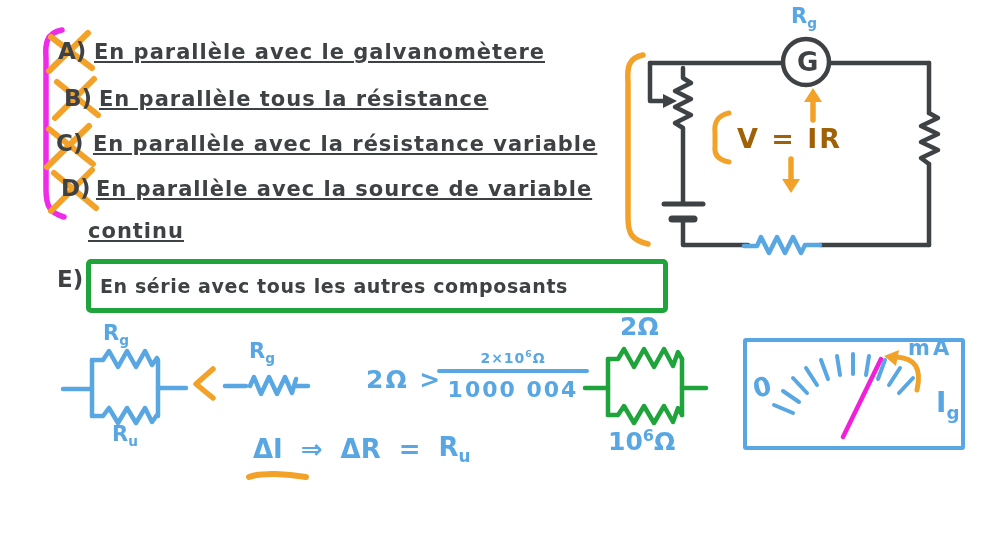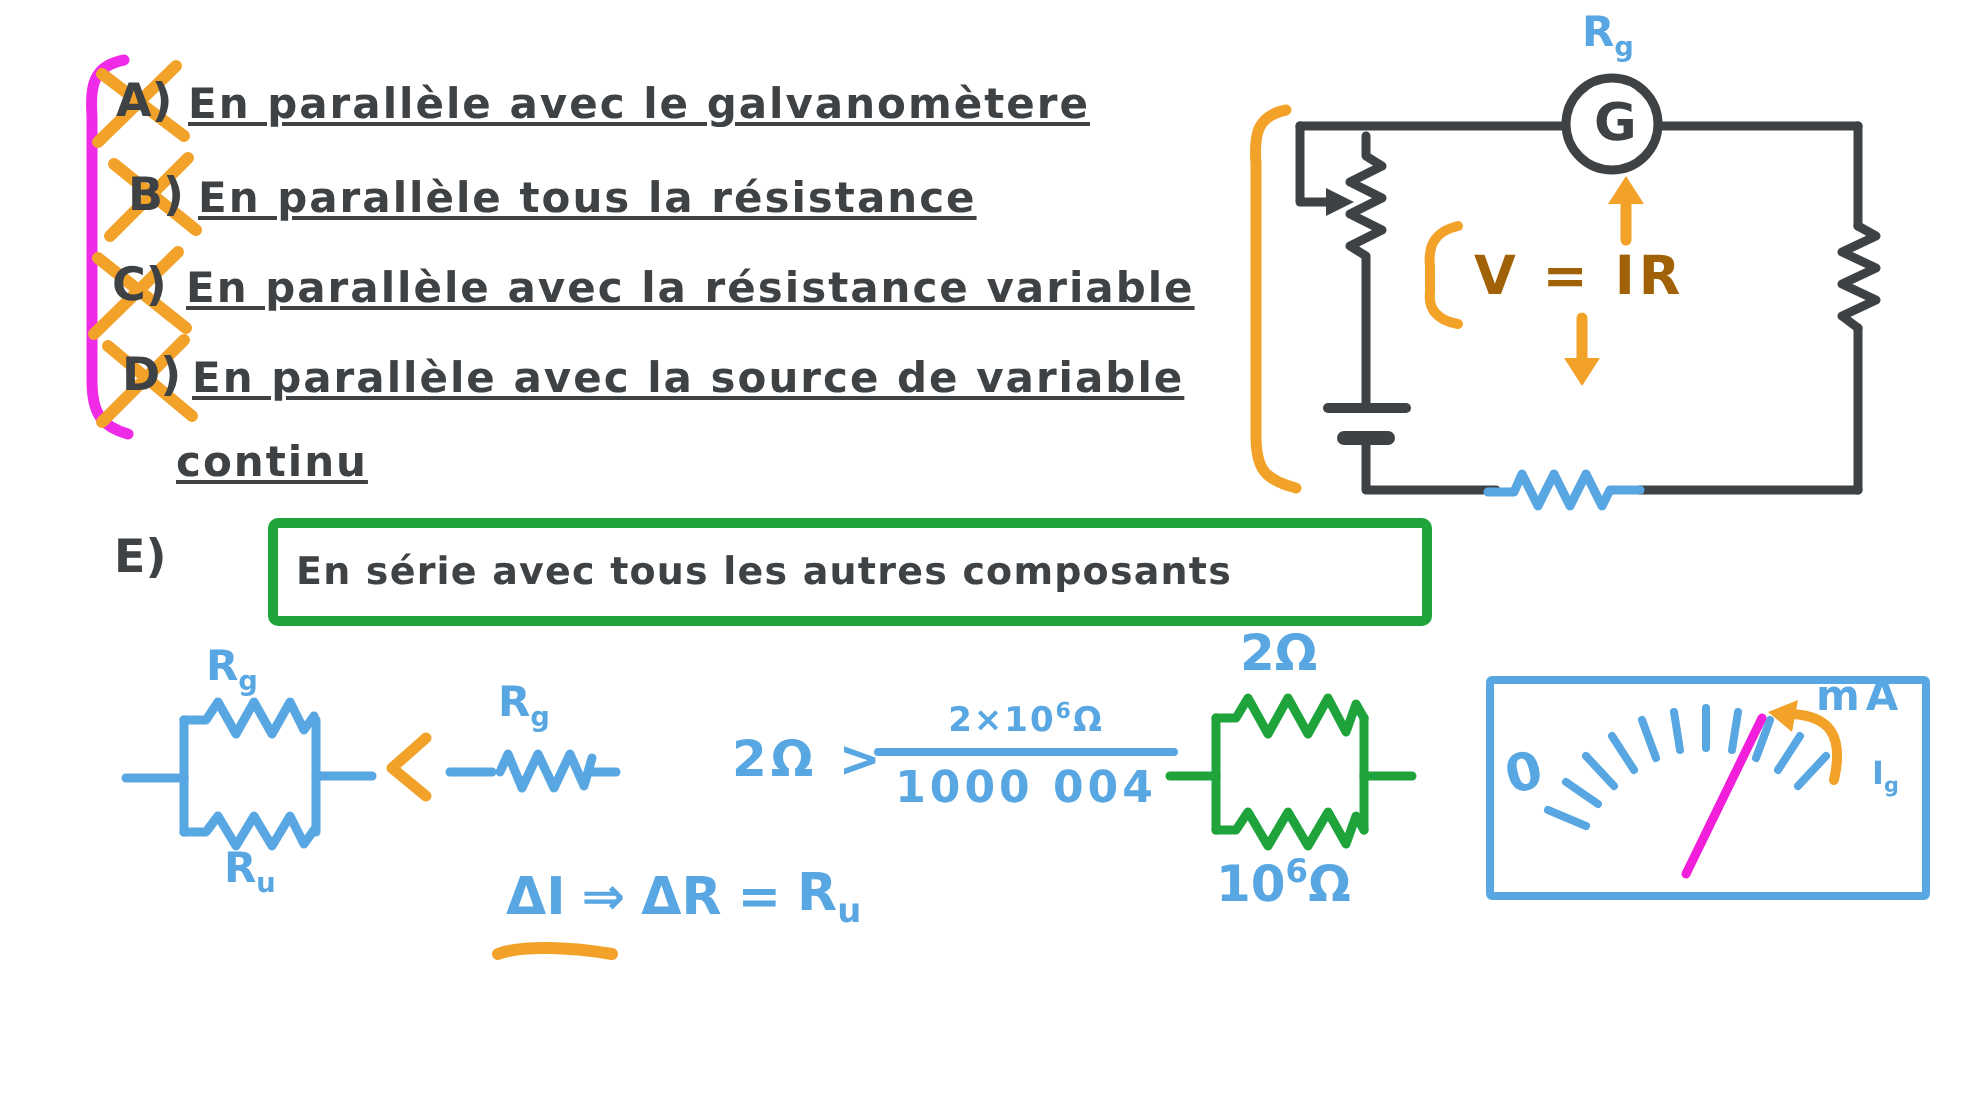"En série avec tous les" .answer-box { margin-left: 48px -> none }
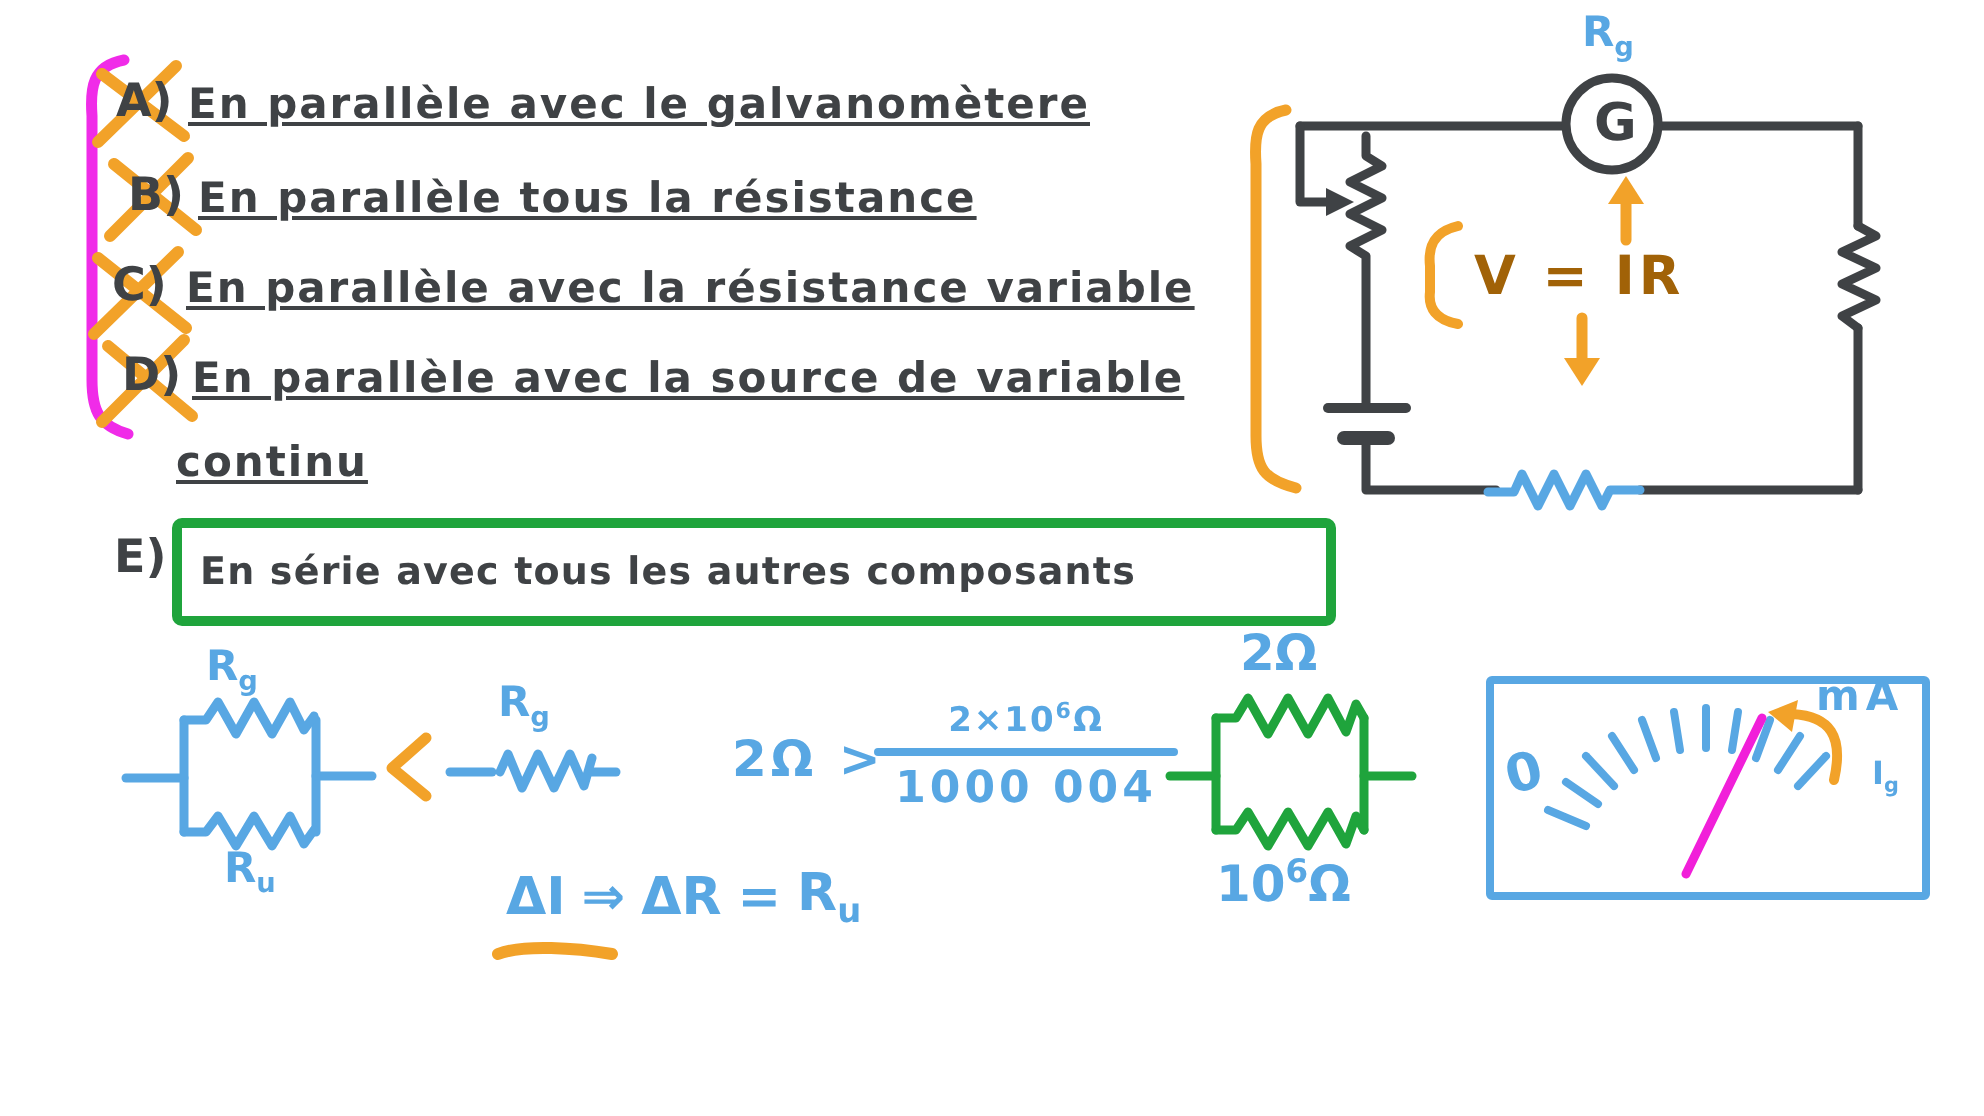"2×106Ω" .frac .num { font-size: 17px -> 14px }
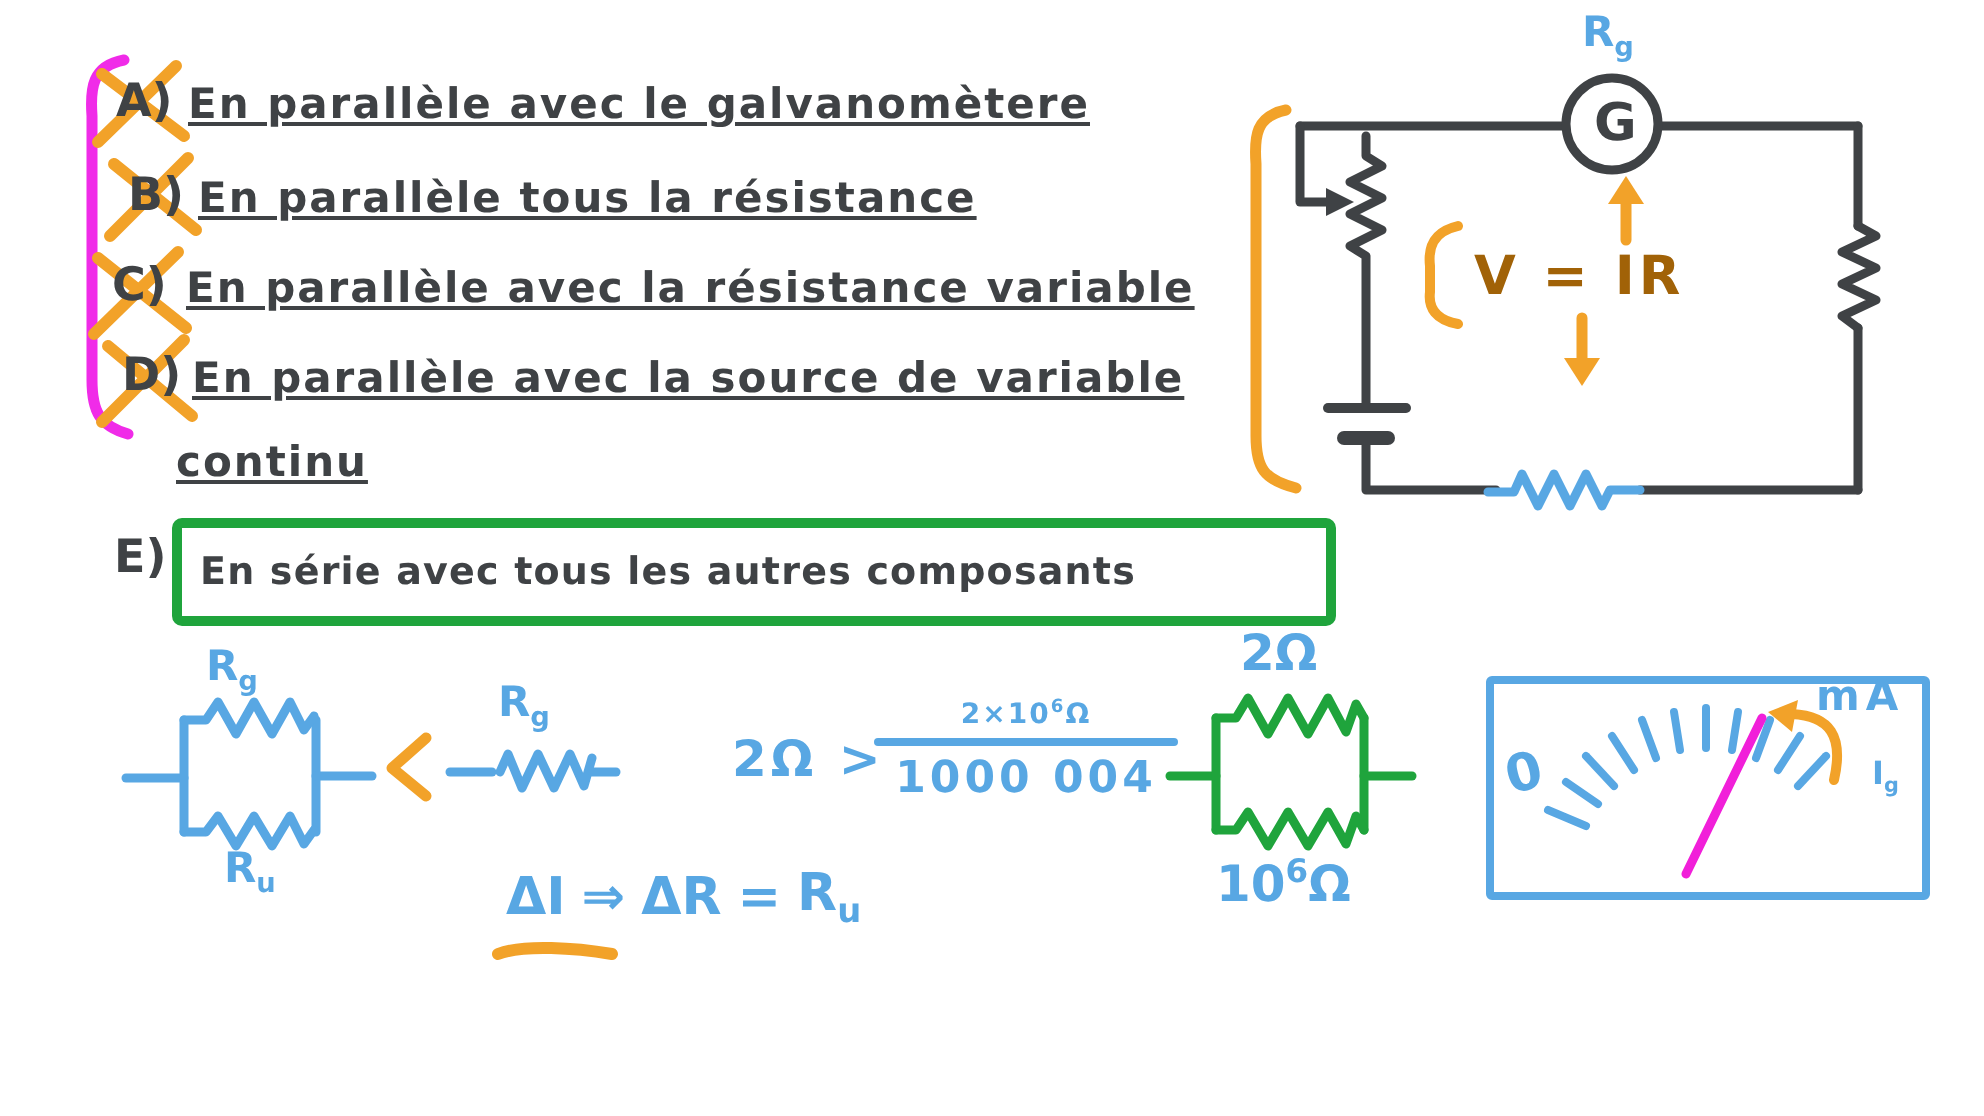"Ig" span.txt { font-size: 16px -> 28px; top: 379px -> 389px }
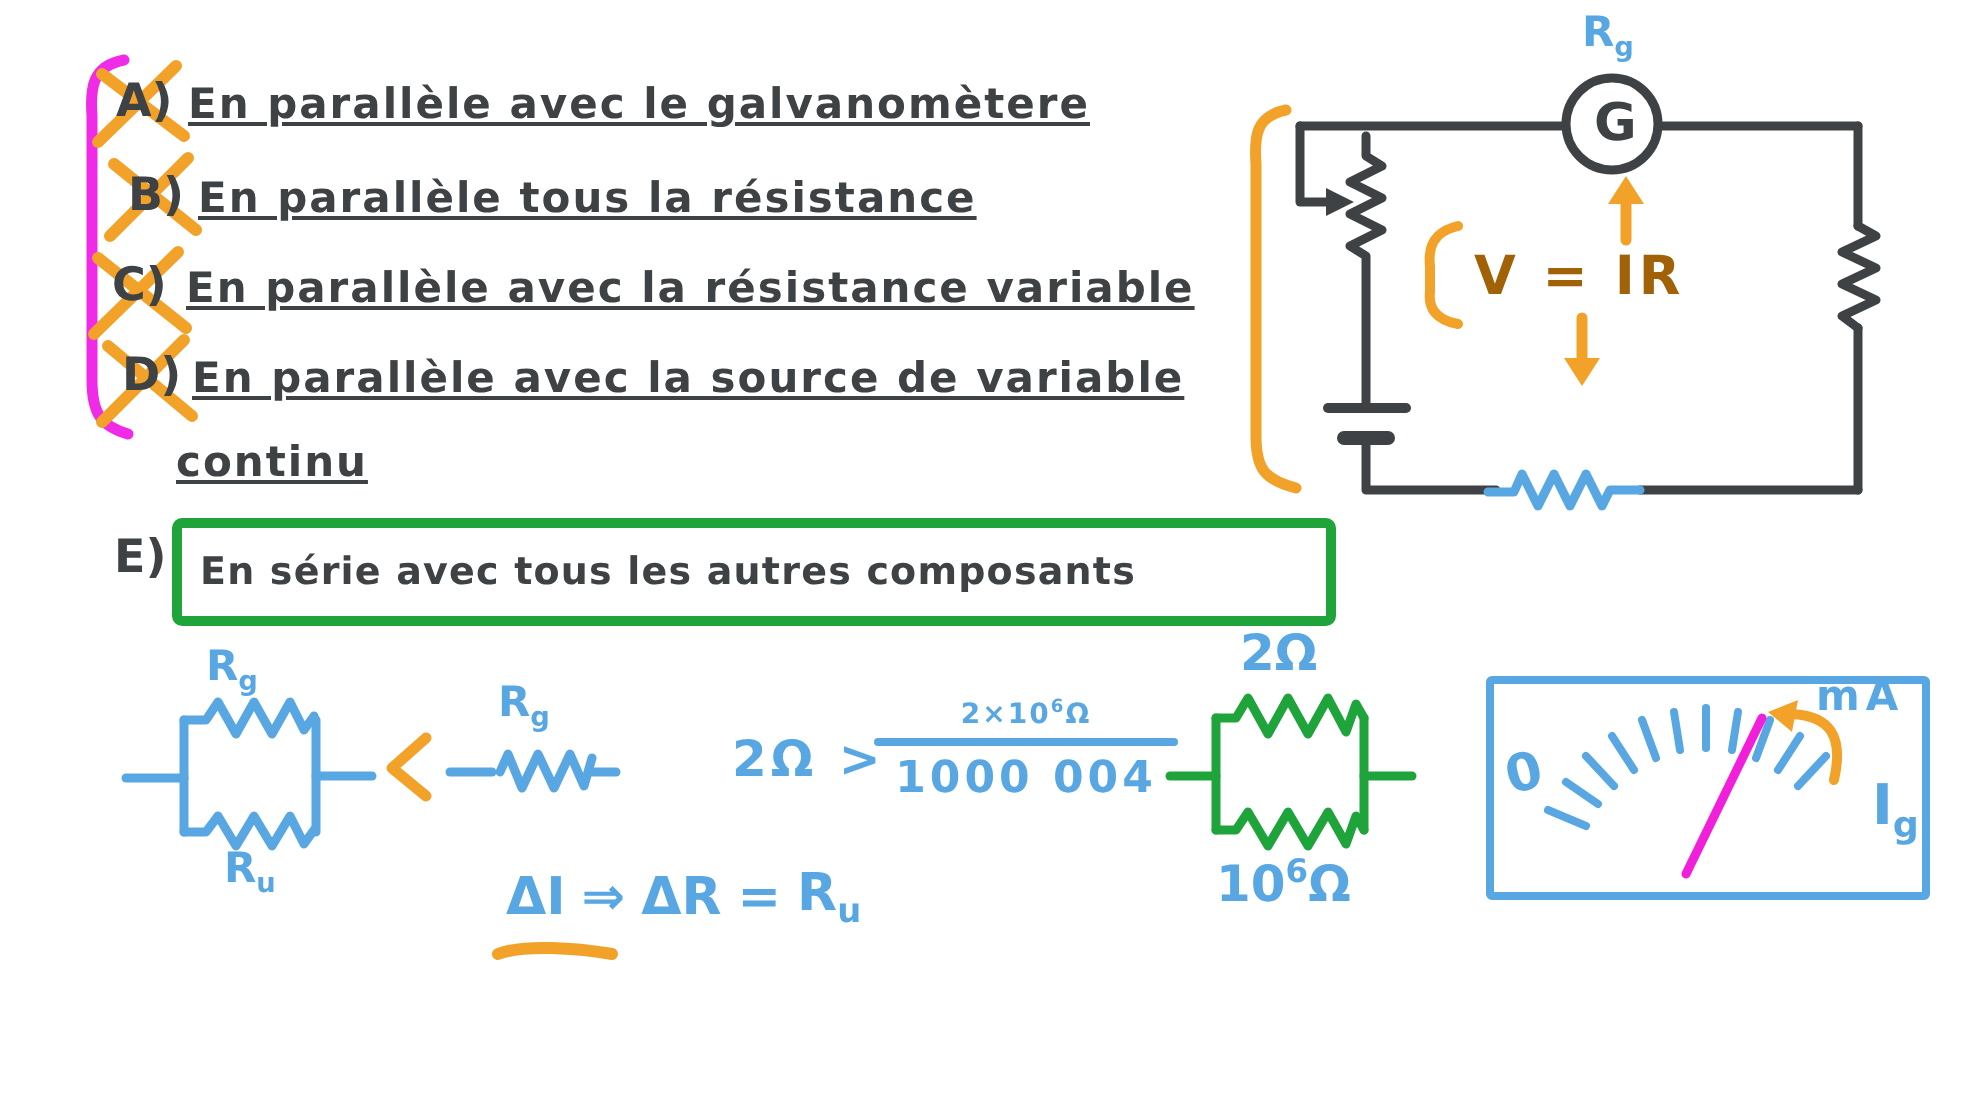"ΔI" .delta-row { gap: 8px -> 18px }
